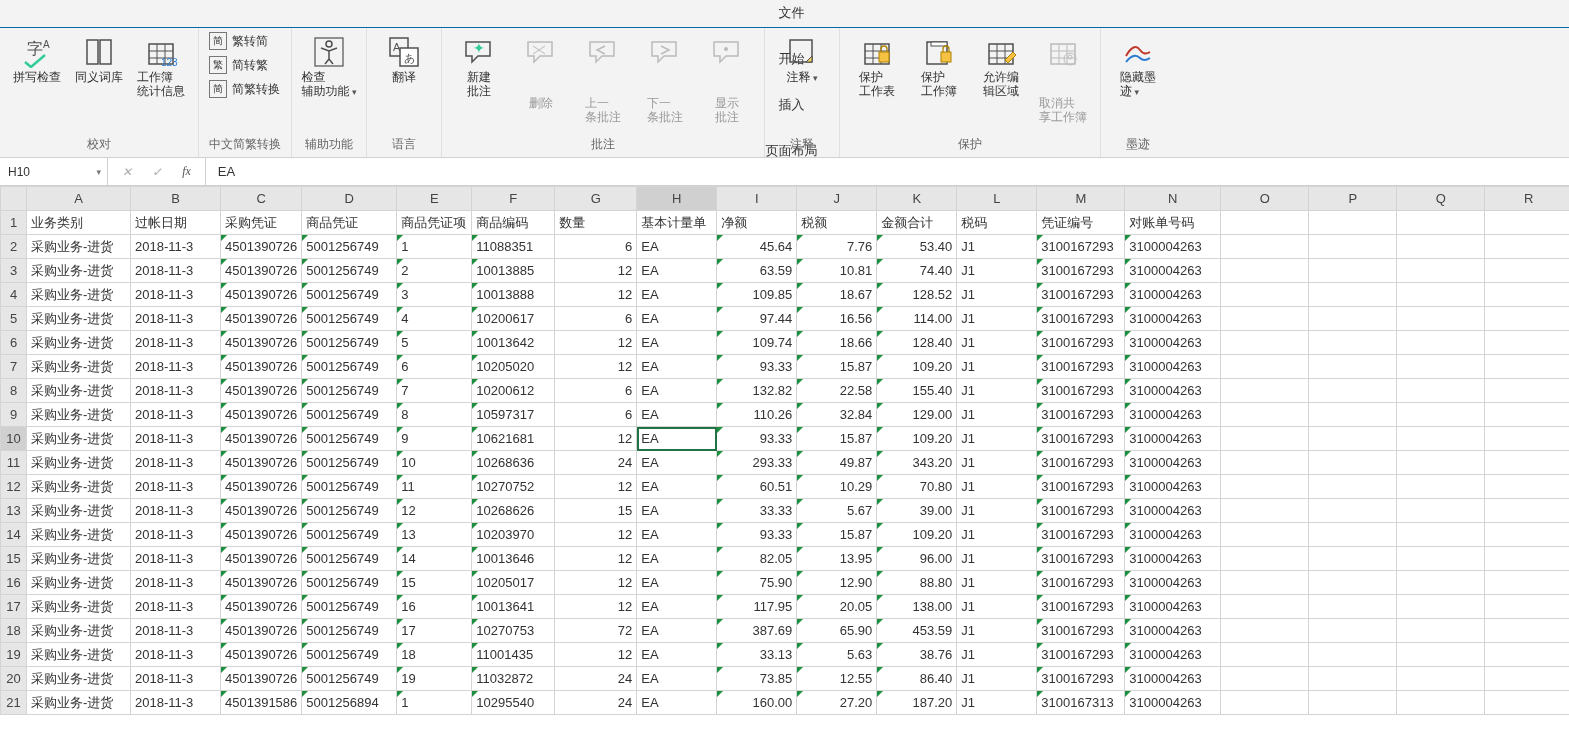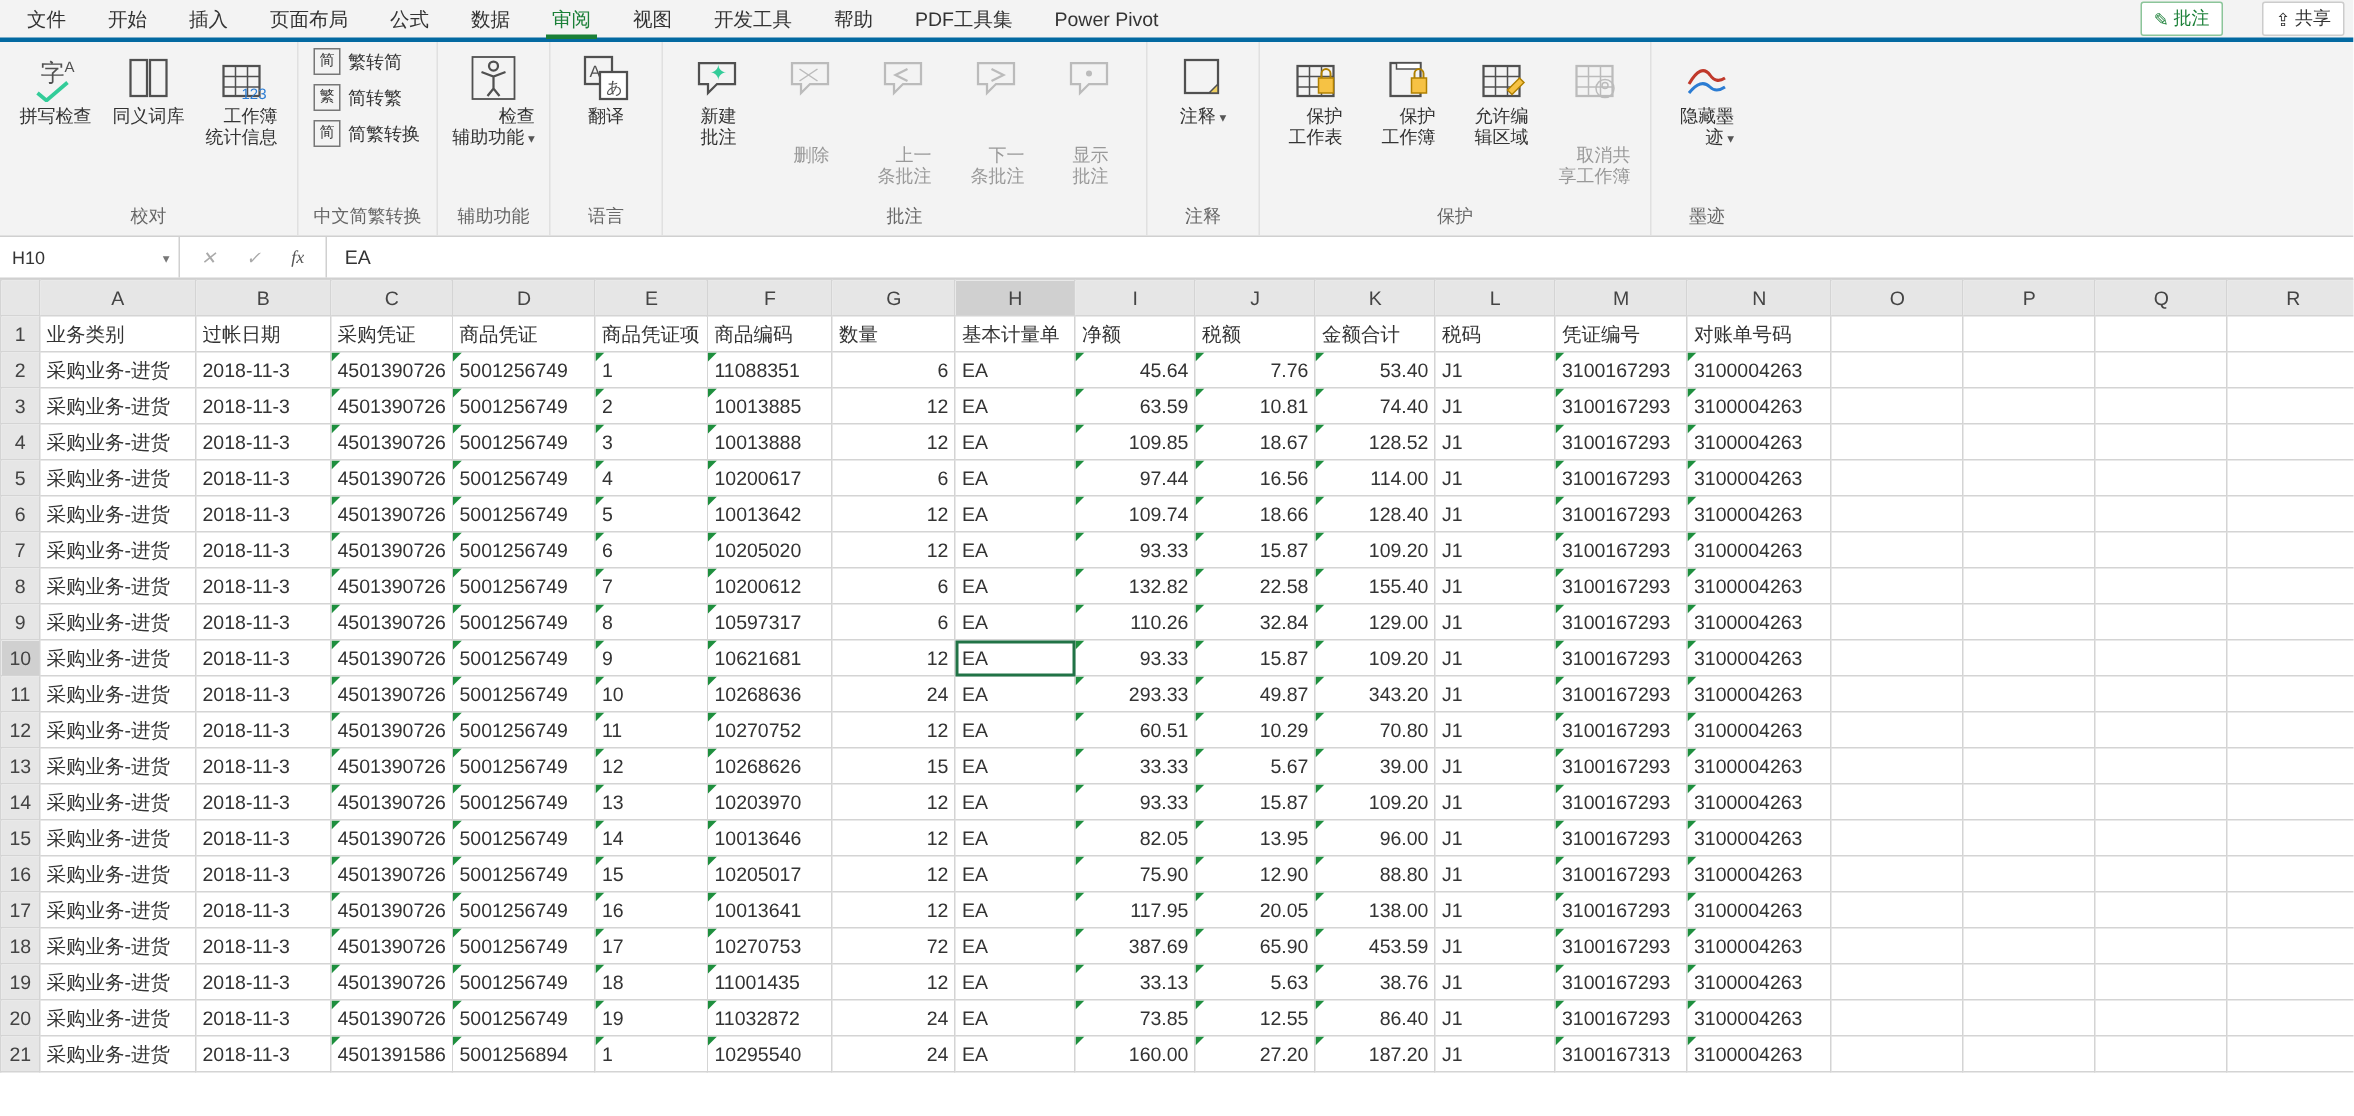"文件" .menubar { border-bottom: 3px solid #0369a1 -> 1px solid #0369a1; flex-direction: none -> column }
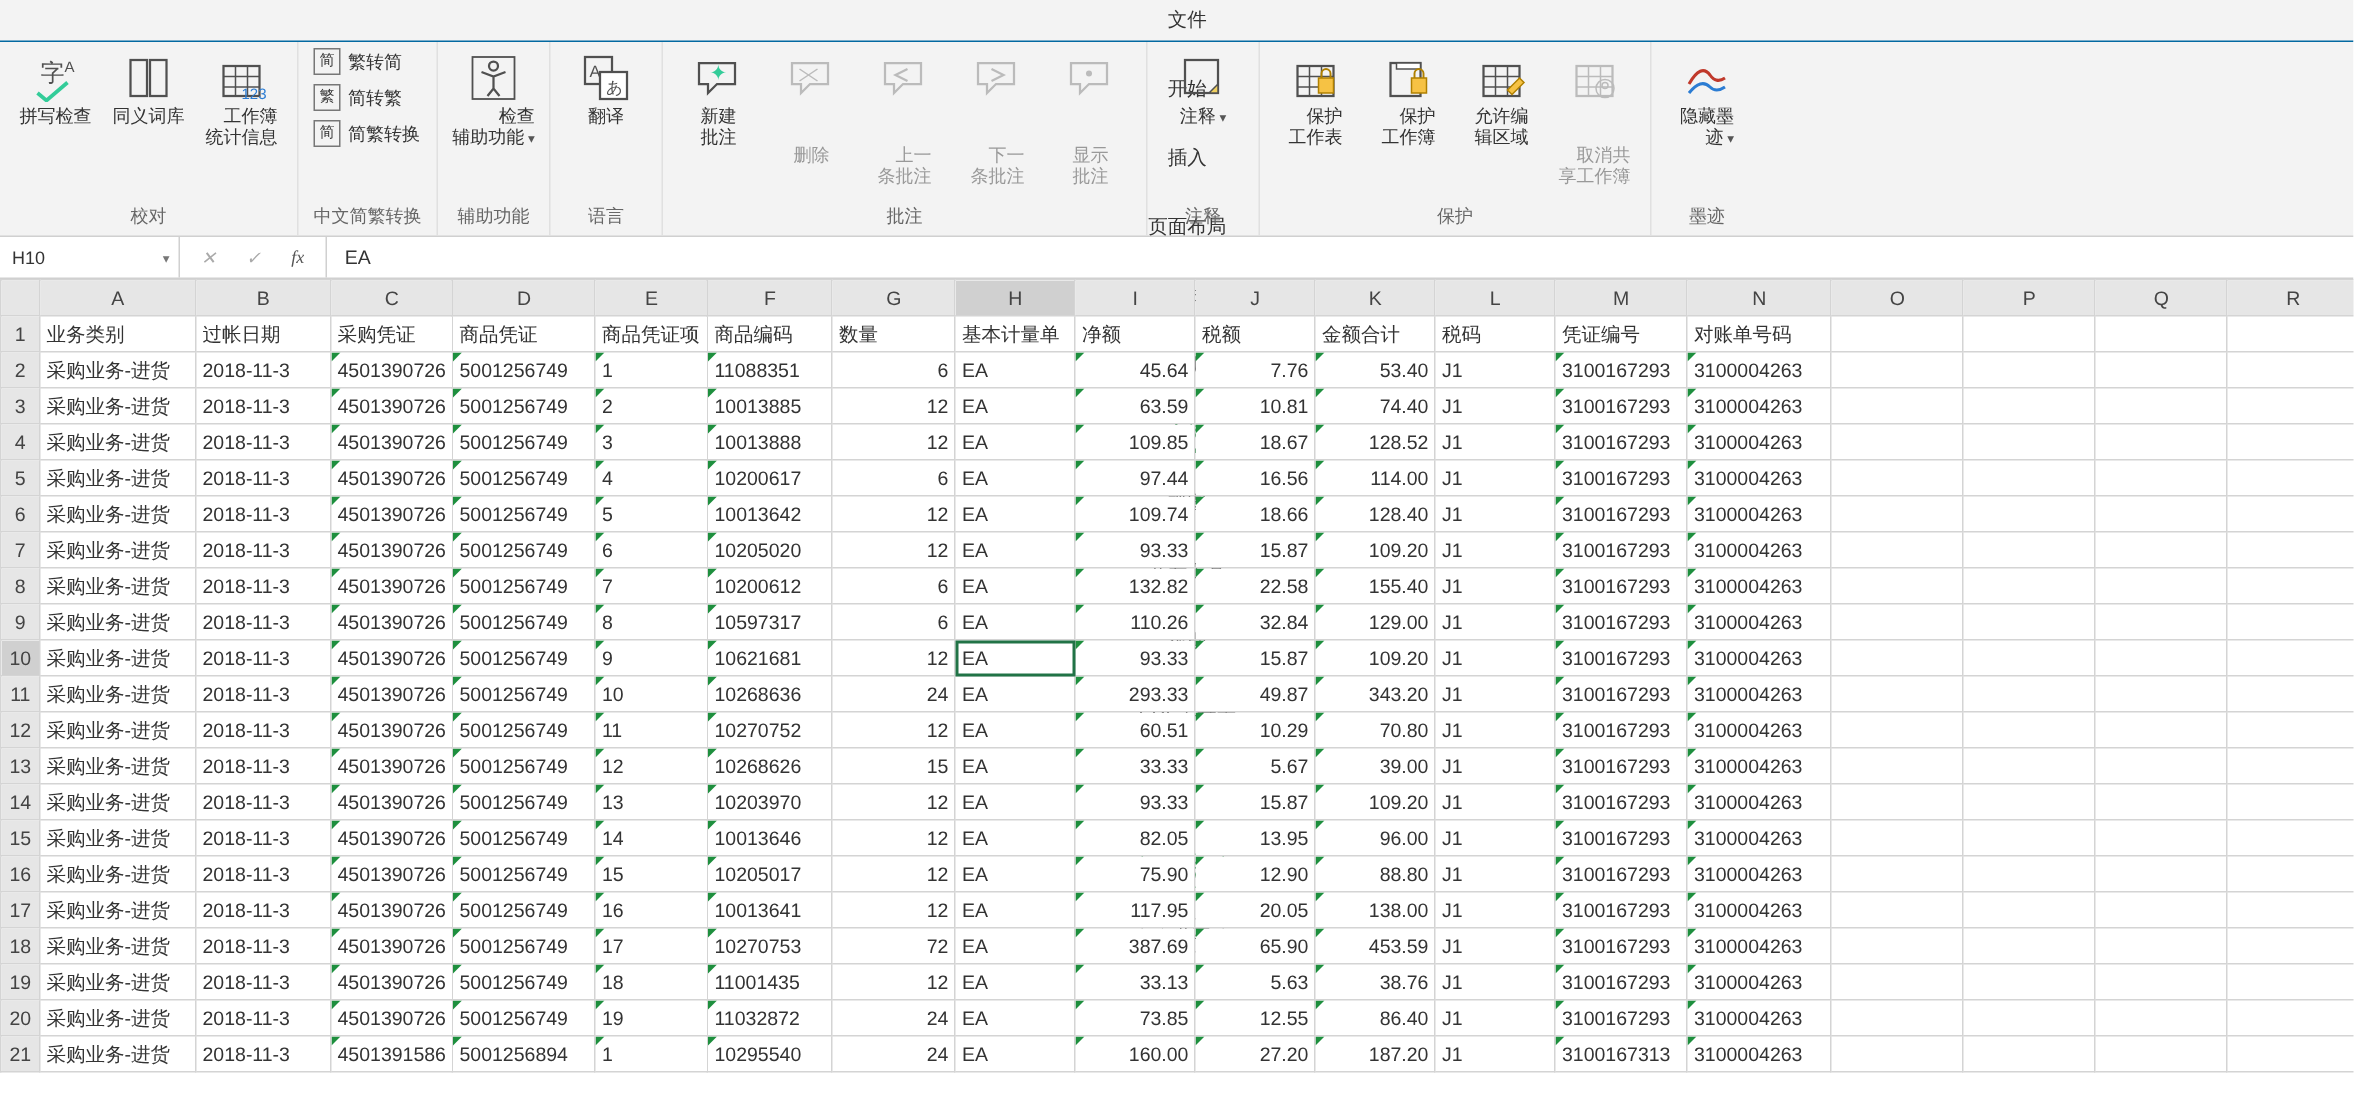"拼写检查" .big-btn .label { text-align: right -> left }
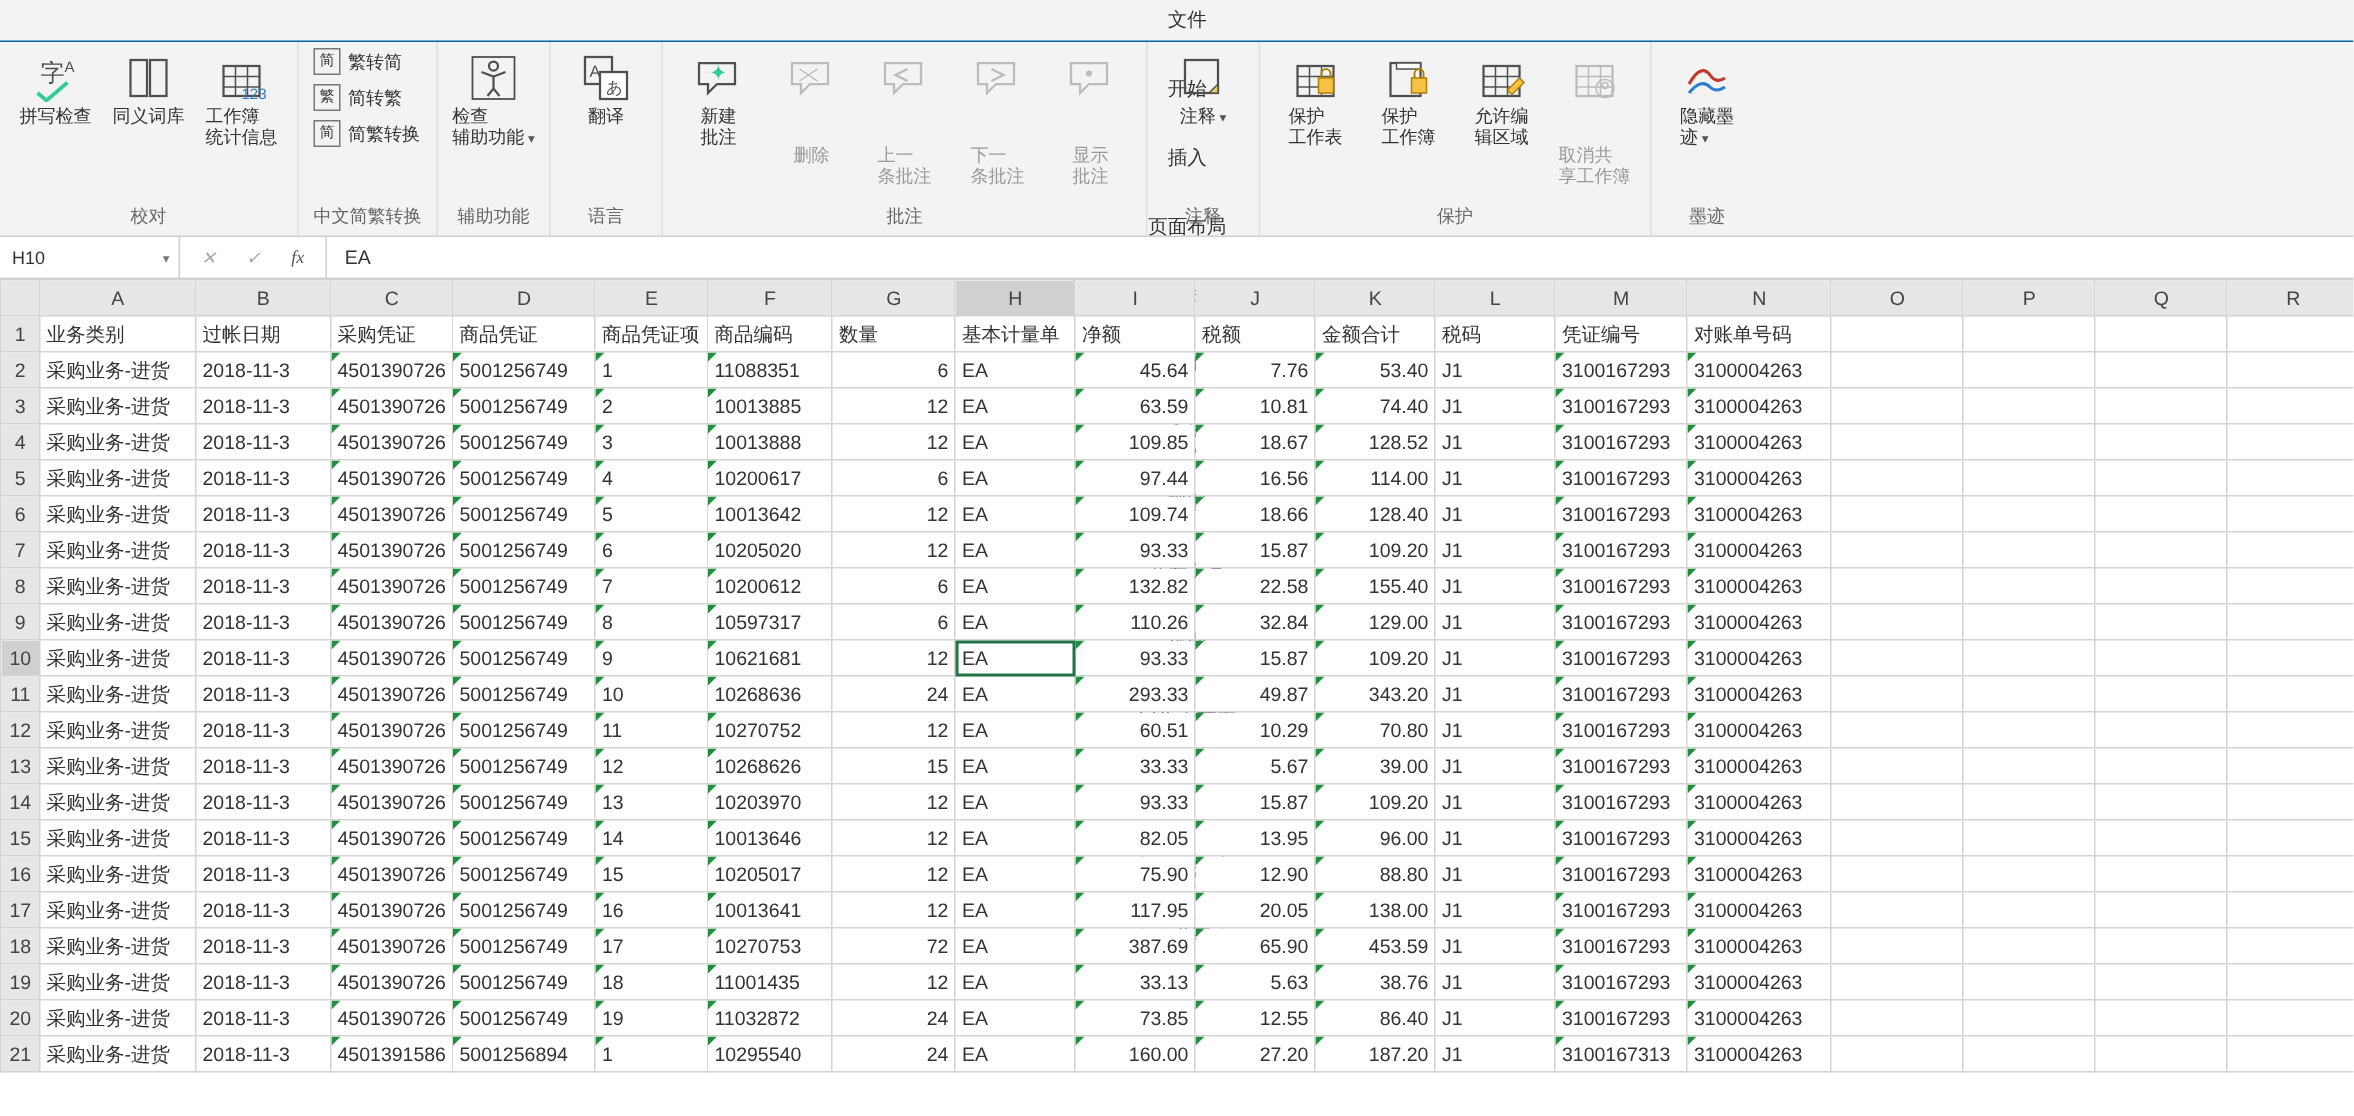"H10" .name-box { width: 120px -> 108px }
